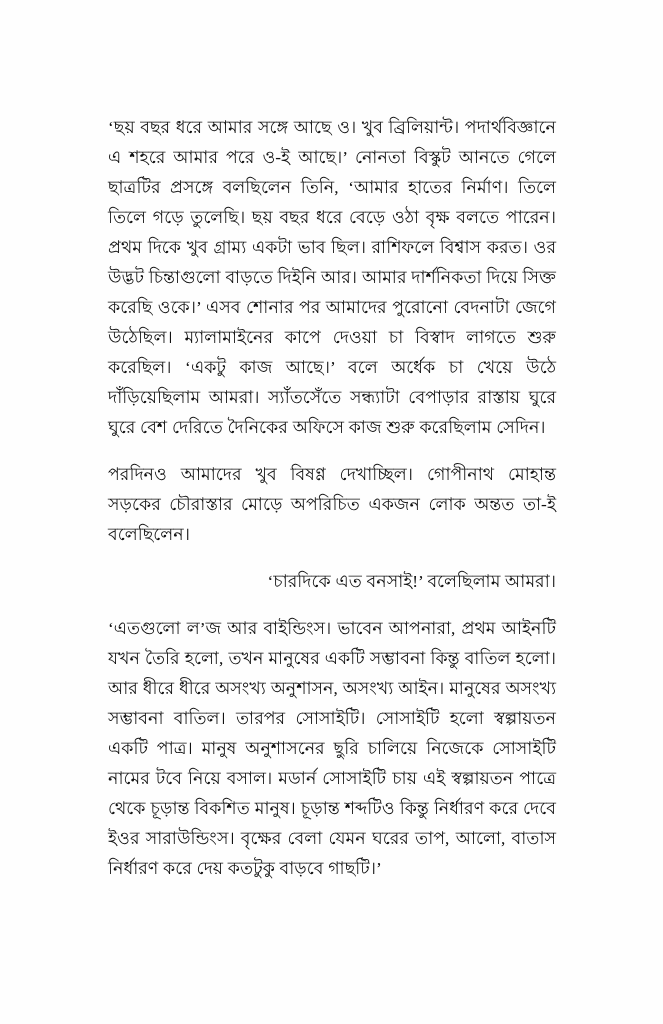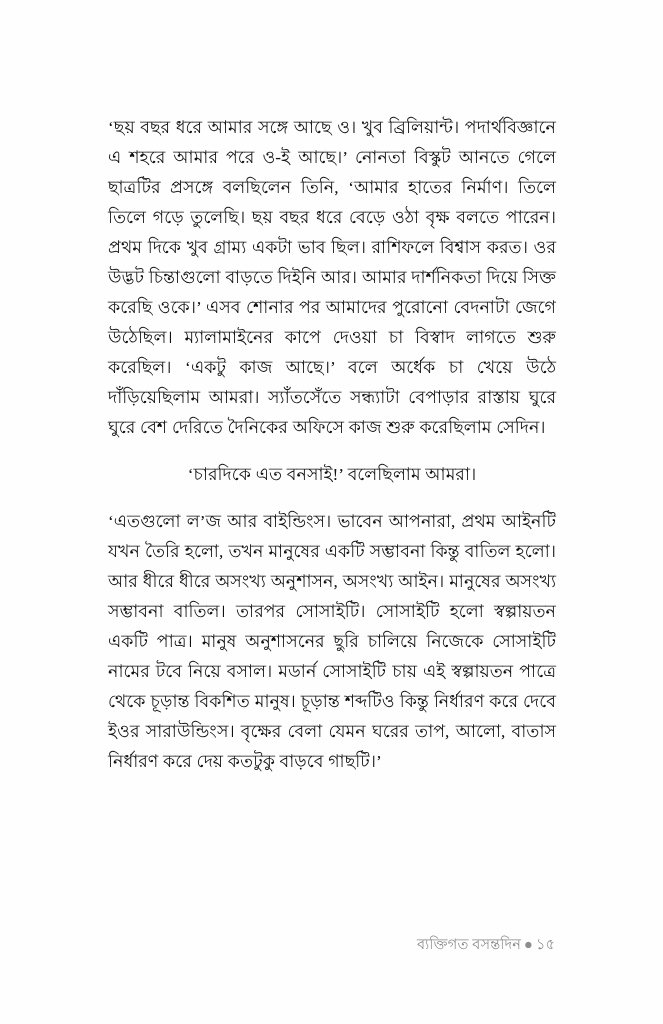"পরদিনও আমাদের খুব বিষণ্ণ দেখাচ্ছিল।" p.para { html: none -> <p>পরদিনও আমাদের খুব বিষণ্ণ দেখাচ্ছিল। গোপীনাথ মোহান্ত সড়কের চৌরাস্তার মোড়ে অপরিচিত একজন লোক অন্তত তা-ই বলেছিলেন।</p> }
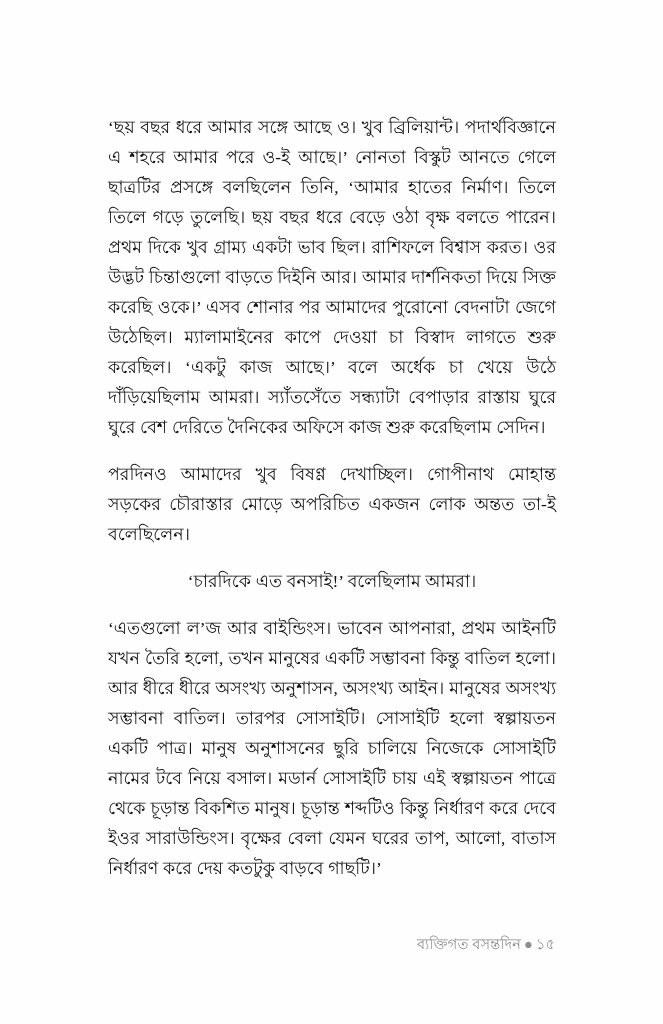"‘চারদিকে এত বনসাই!’ বলেছিলাম আমরা।" .para.short { text-align: center -> right }
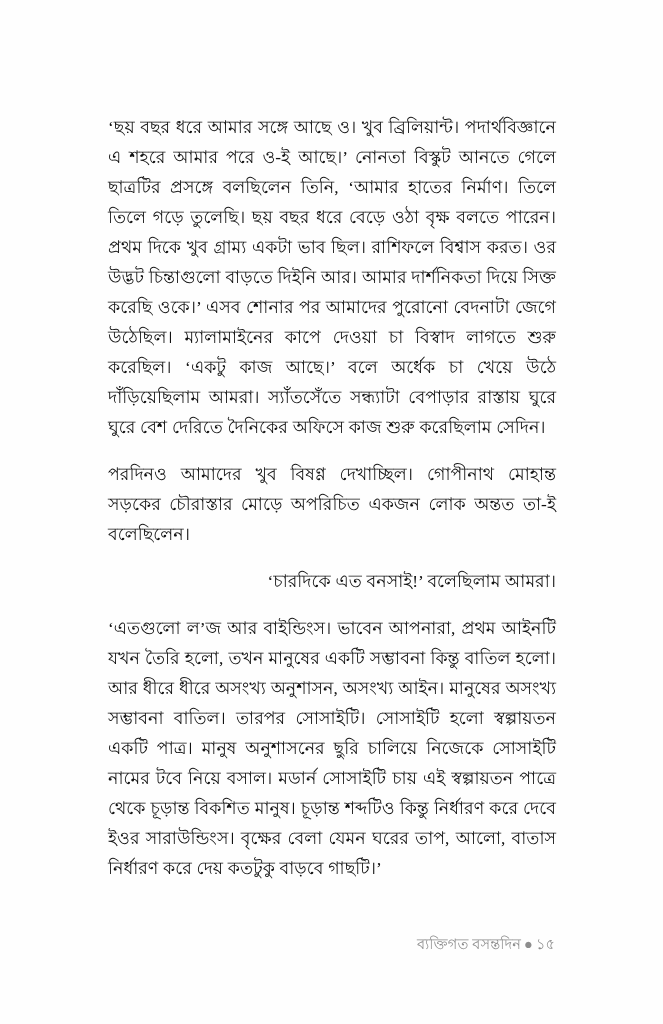"ব্যক্তিগত বসন্তদিন ● ১৫" div.footer { html: <div> <span>ব্যক্তিগত বসন্তদিন</span><span>●</span><span>১৫</span> </div> -> none }
